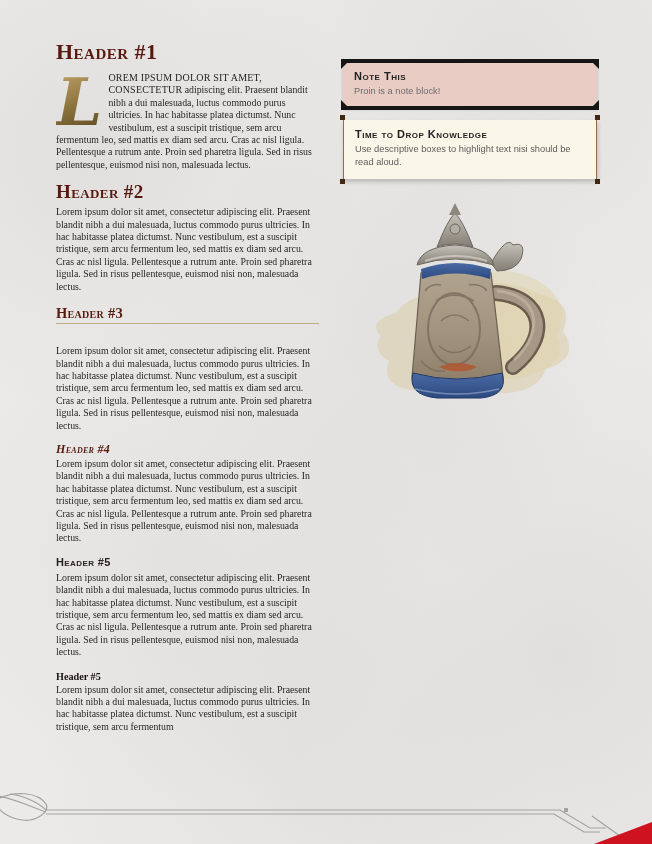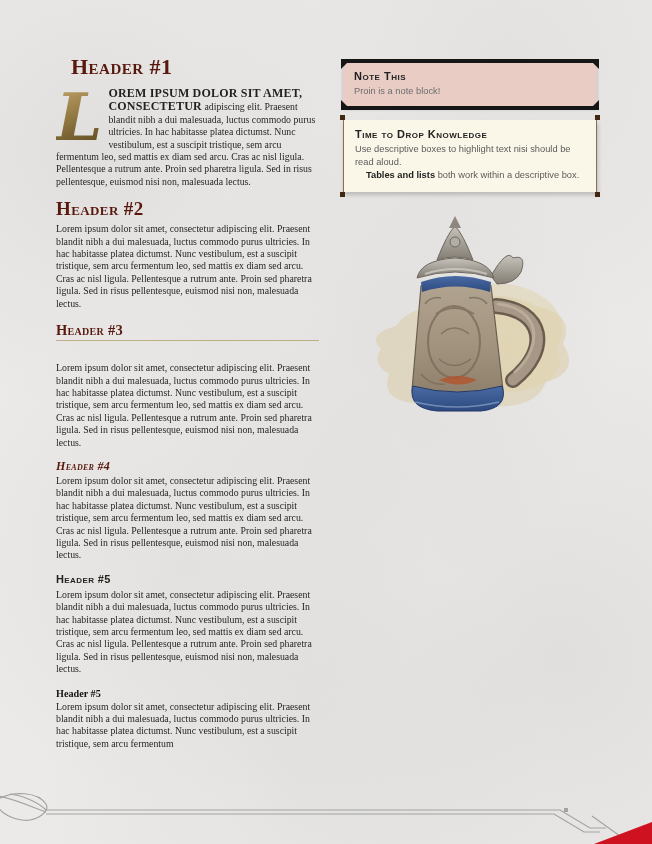"Header #1" h1,h2,h3,h4 { margin: 15px -> 0 }
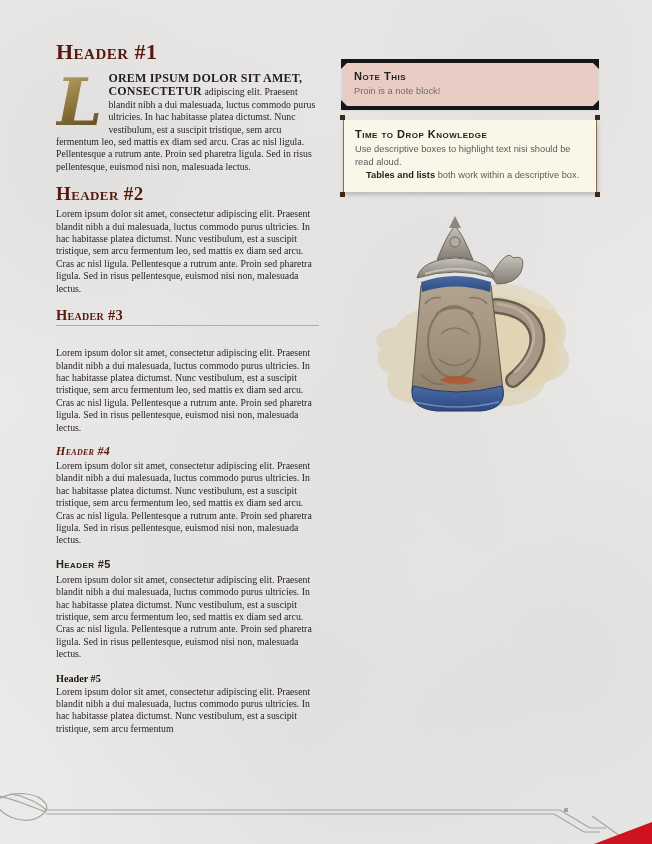"OREM IPSUM DOLOR SIT AMET," .firstline { font-size: 12px -> 10px; font-weight: 700 -> 400 }
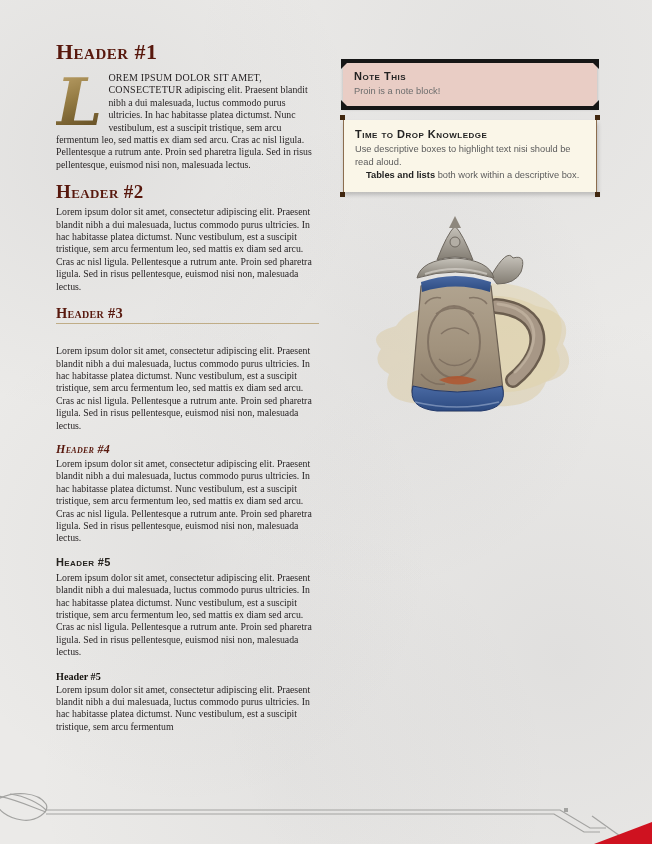"Tables and lists both work" div.box-body { html: <div><span>Tables and lists</span><span> both work within a descriptive box.</span></div> -> none }
